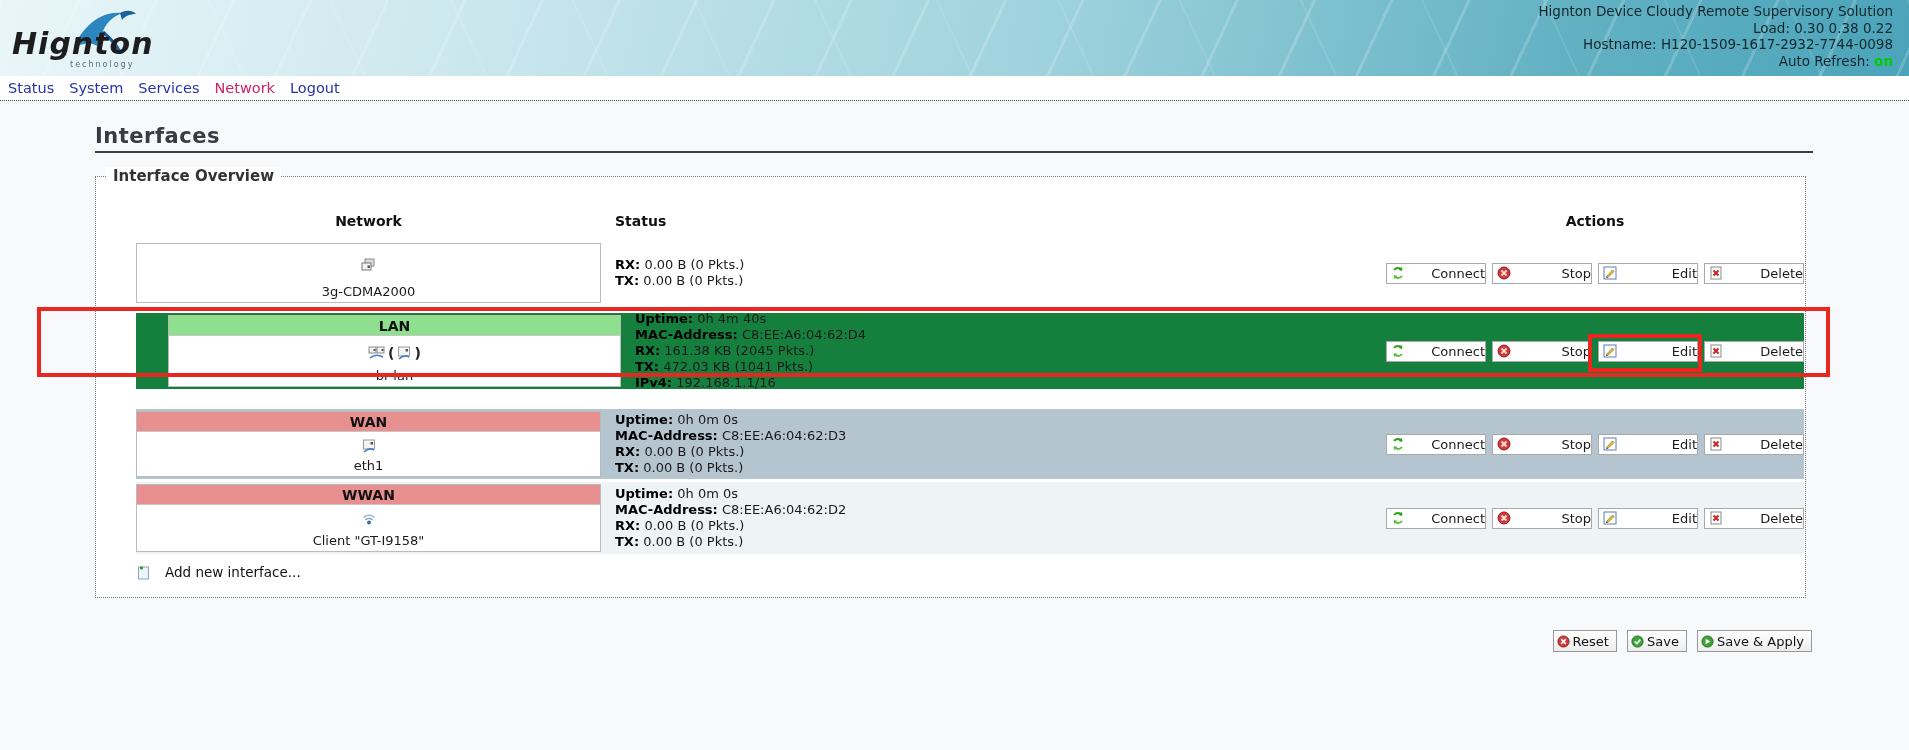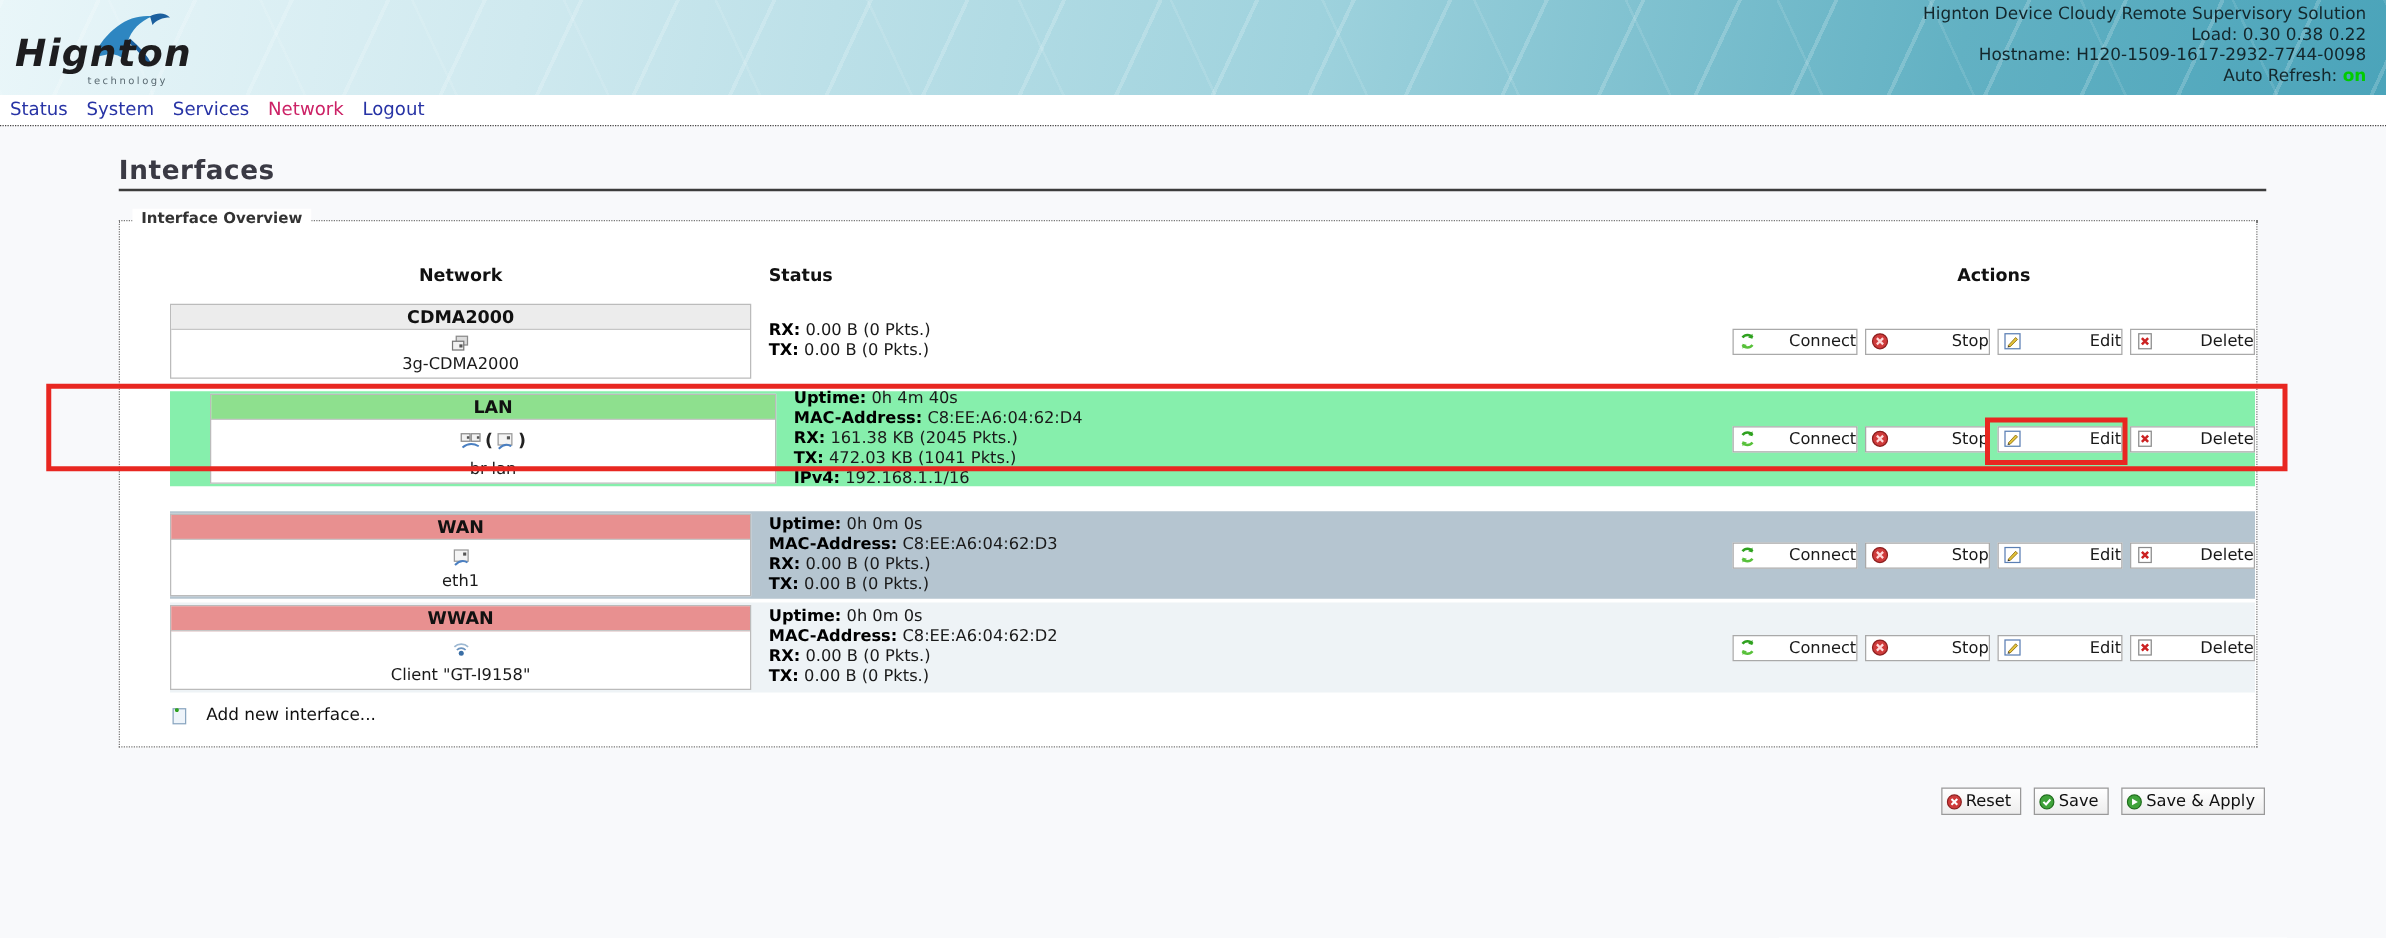"Interface Overview" .legend { font-size: 12px -> 15px }
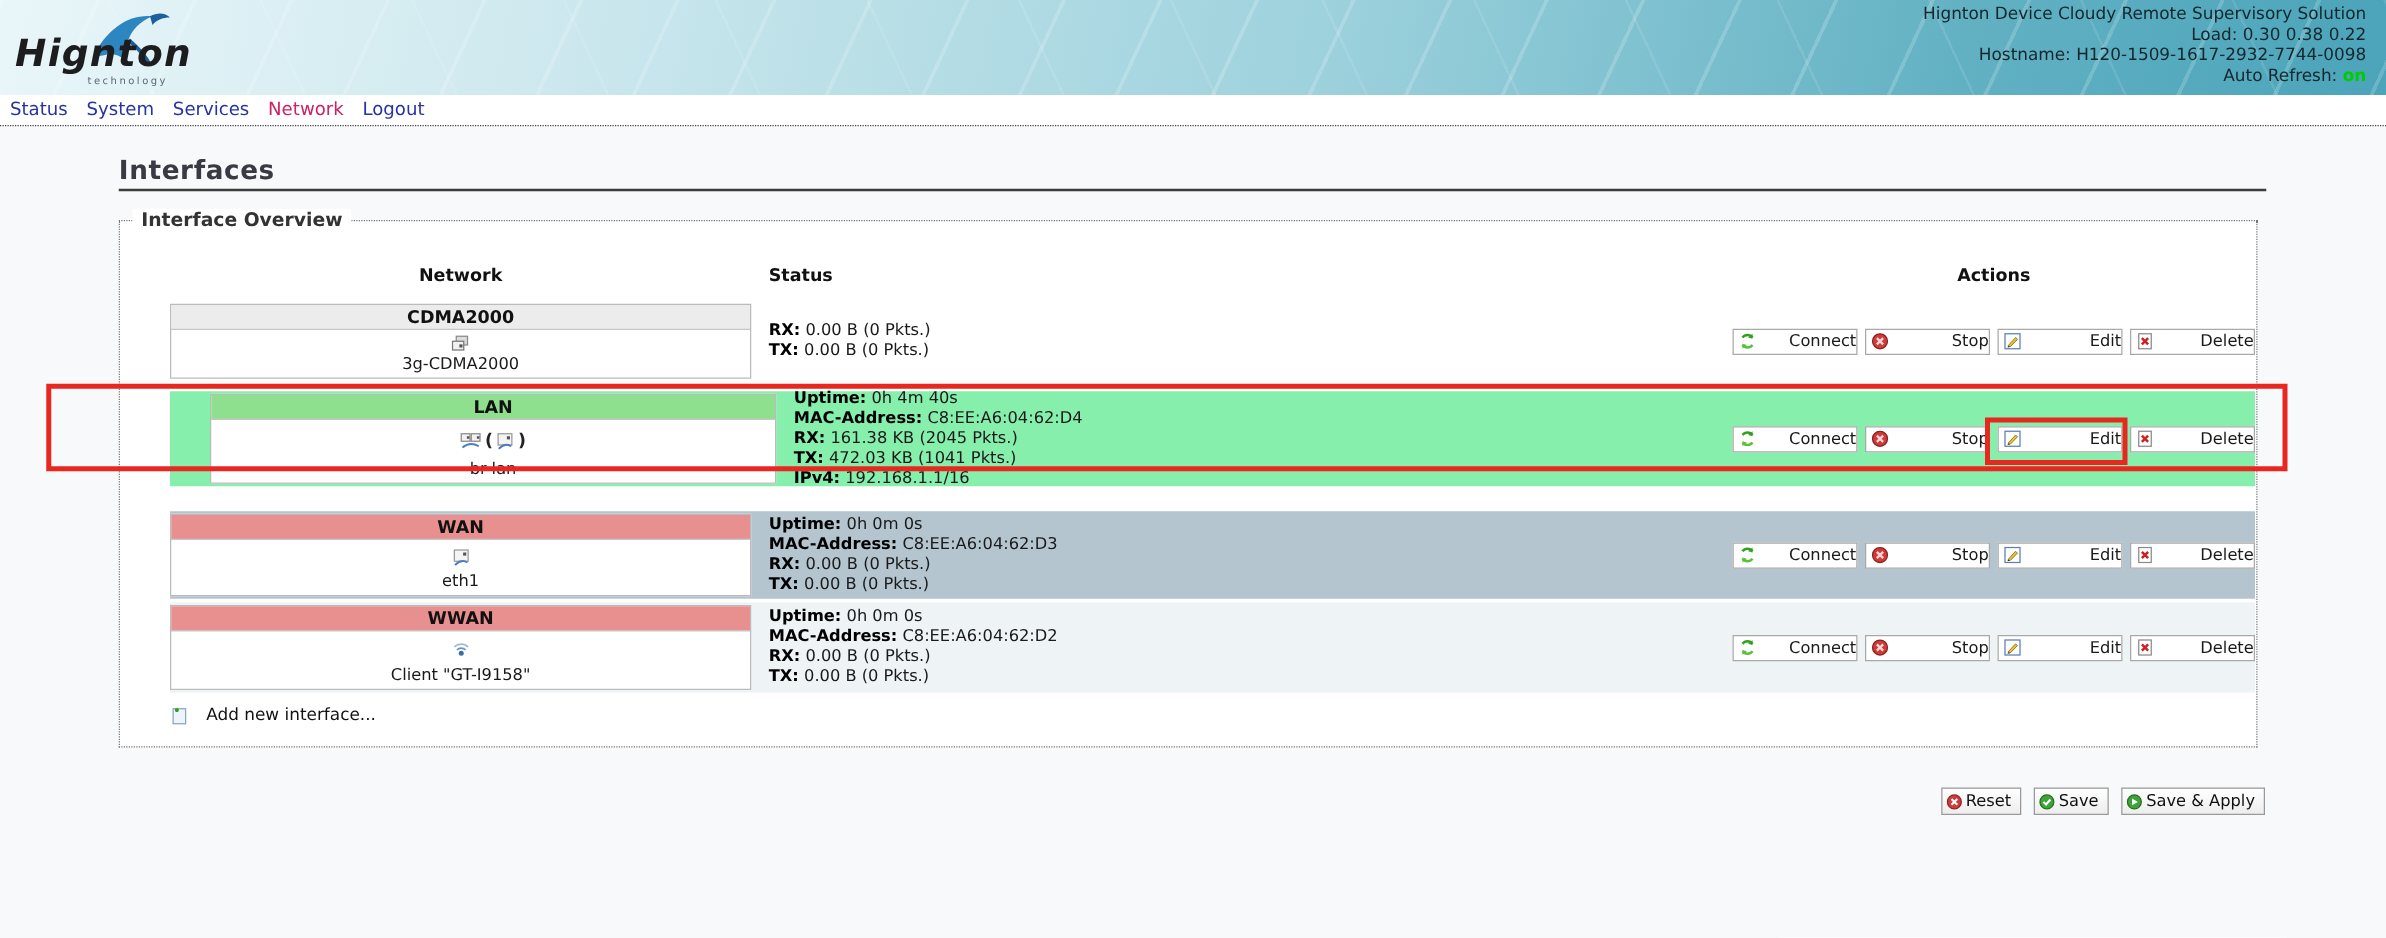"CDMA2000" div.netbar { html: <div>CDMA2000</div> -> none }
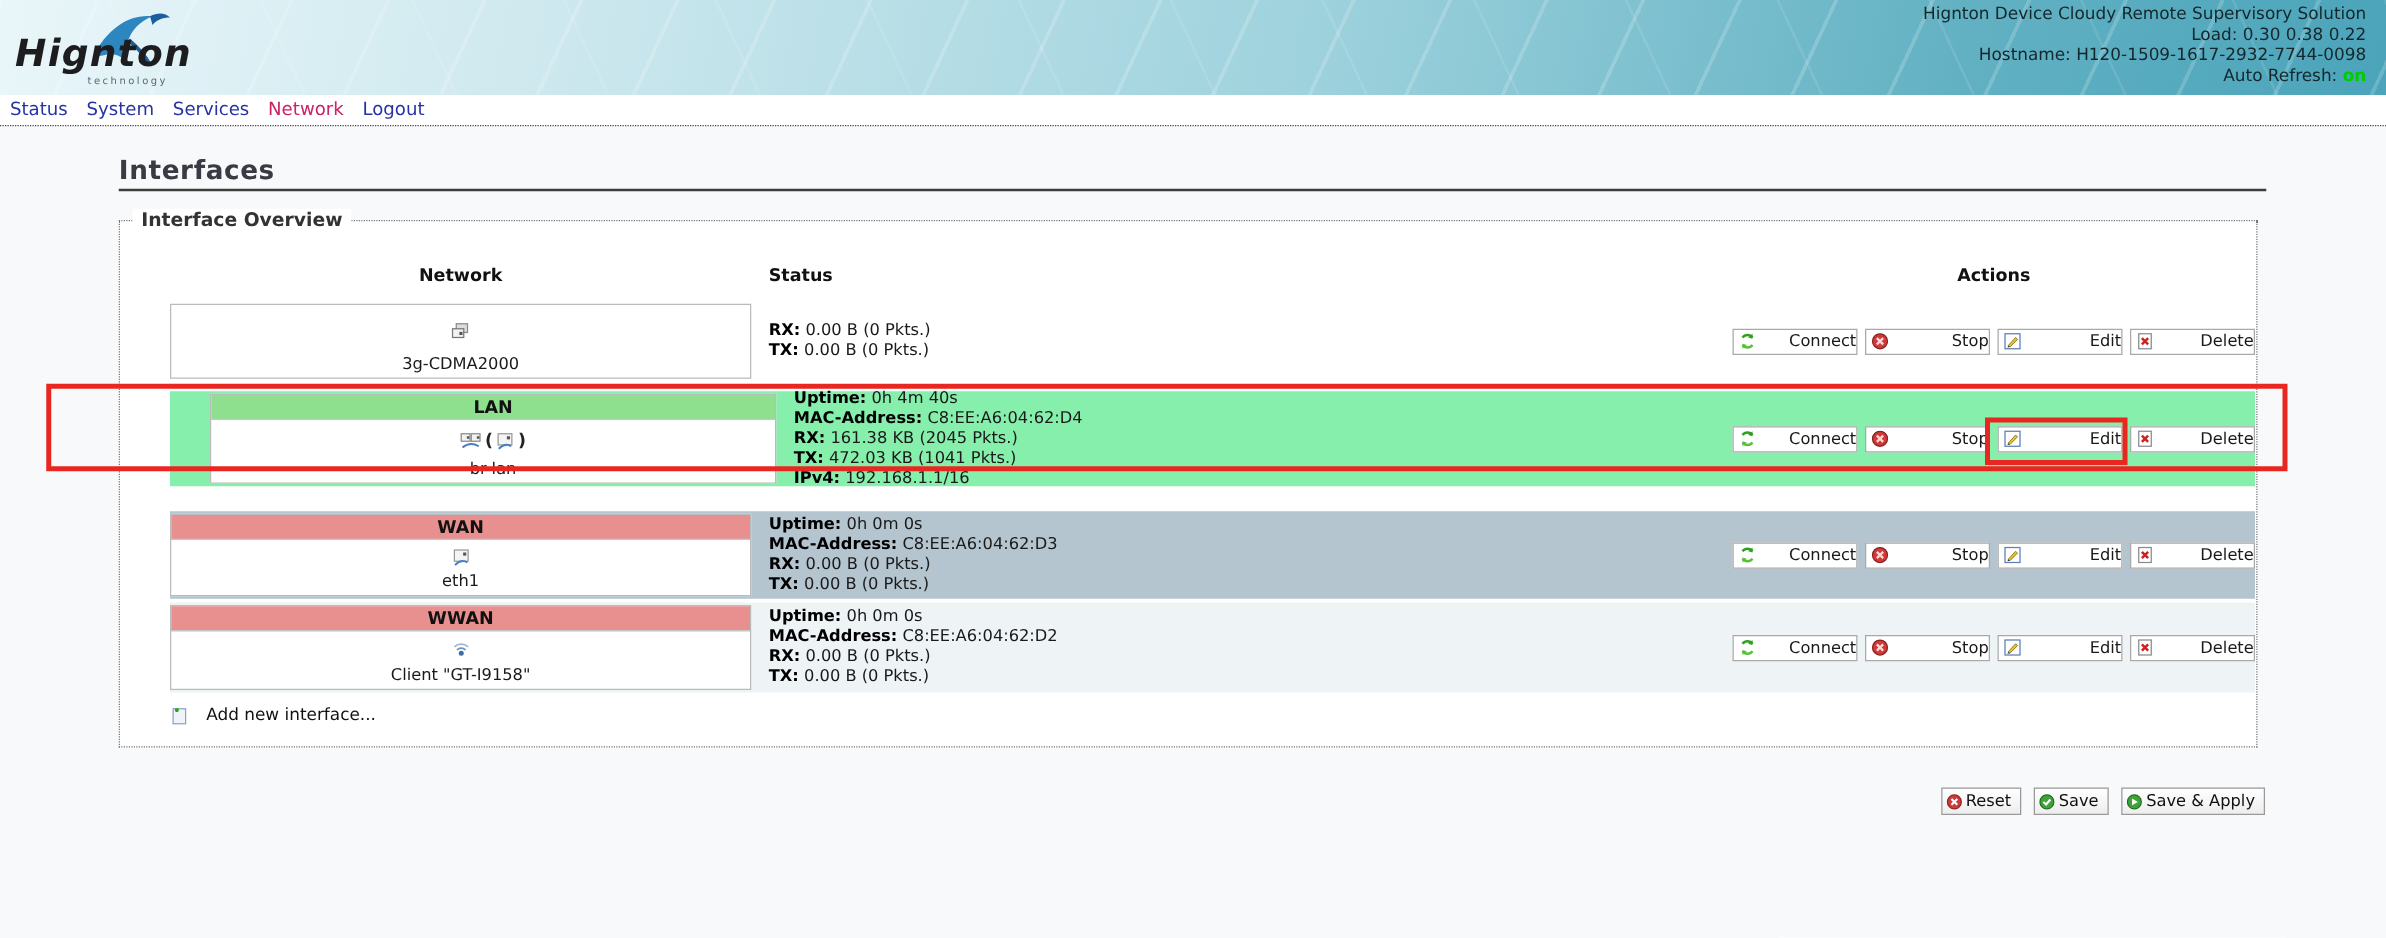"LAN" div.trow { background-color: #86efac -> #15803d }
